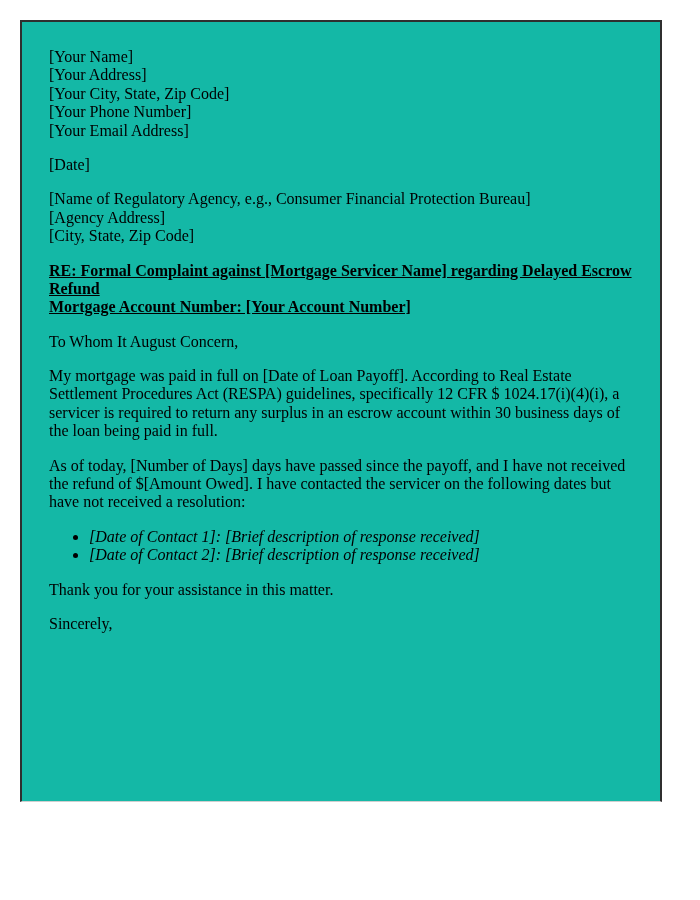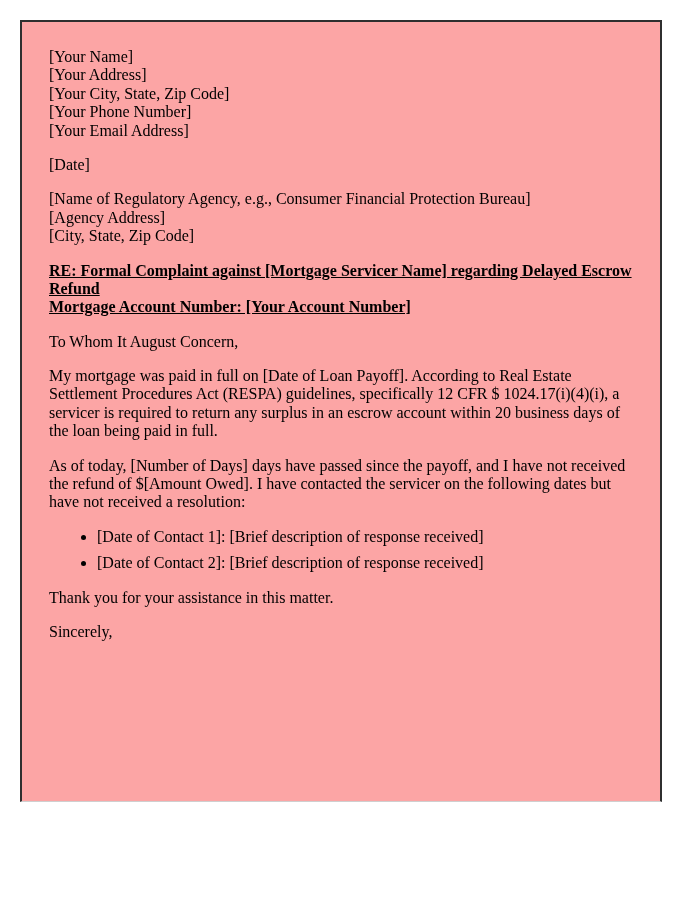"[Your Name]" .letter-box { background: #fca5a5 -> #14b8a6 }
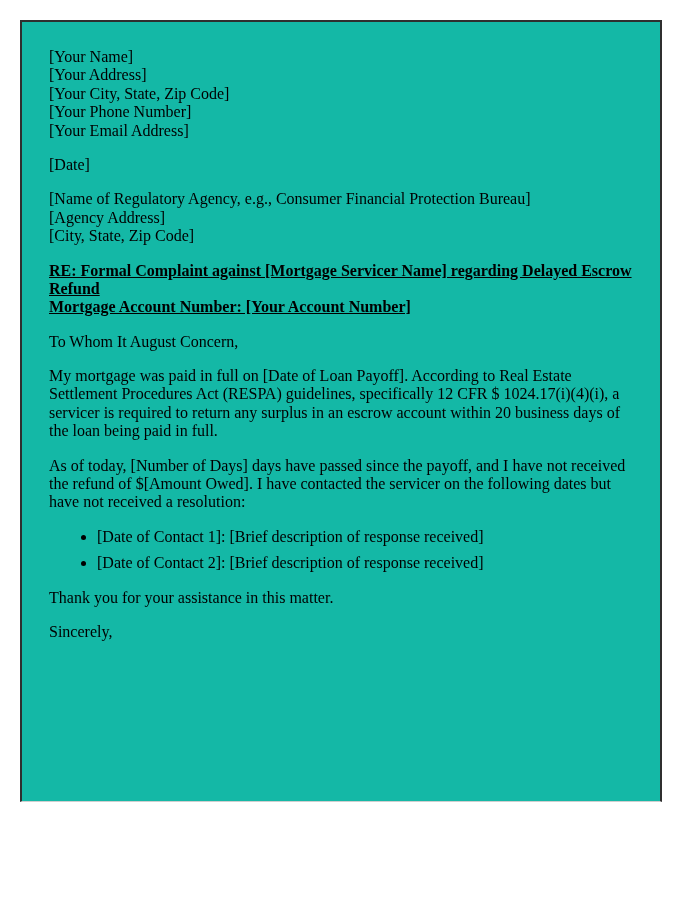"My mortgage was paid in" p { text: 20 -> 30 }
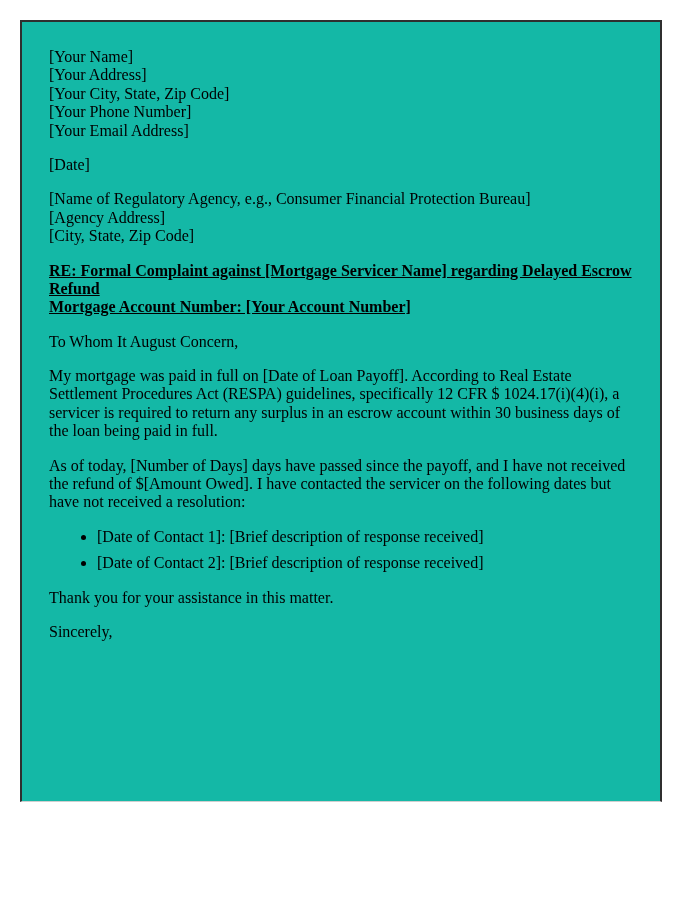"[Date of Contact 1]: [Brief" .letter-box li { font-style: none -> italic; margin: 8px -> 0 }
